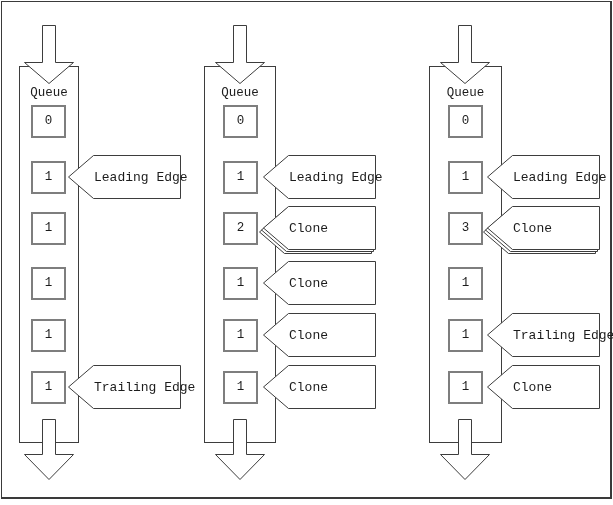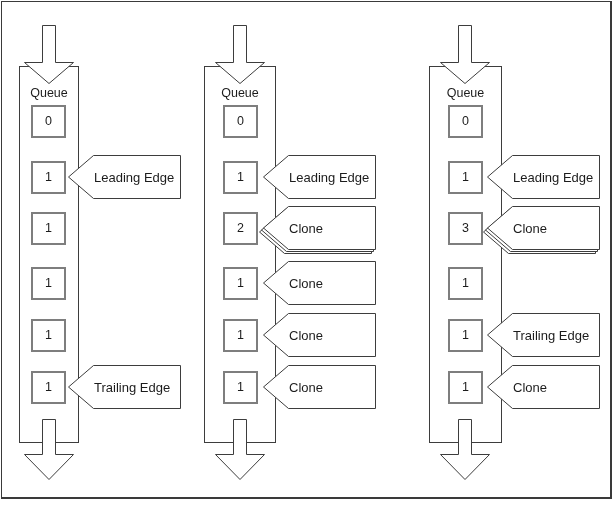"Queue" #stage { font-family: Liberation Sans, sans-serif -> Liberation Mono, monospace }
